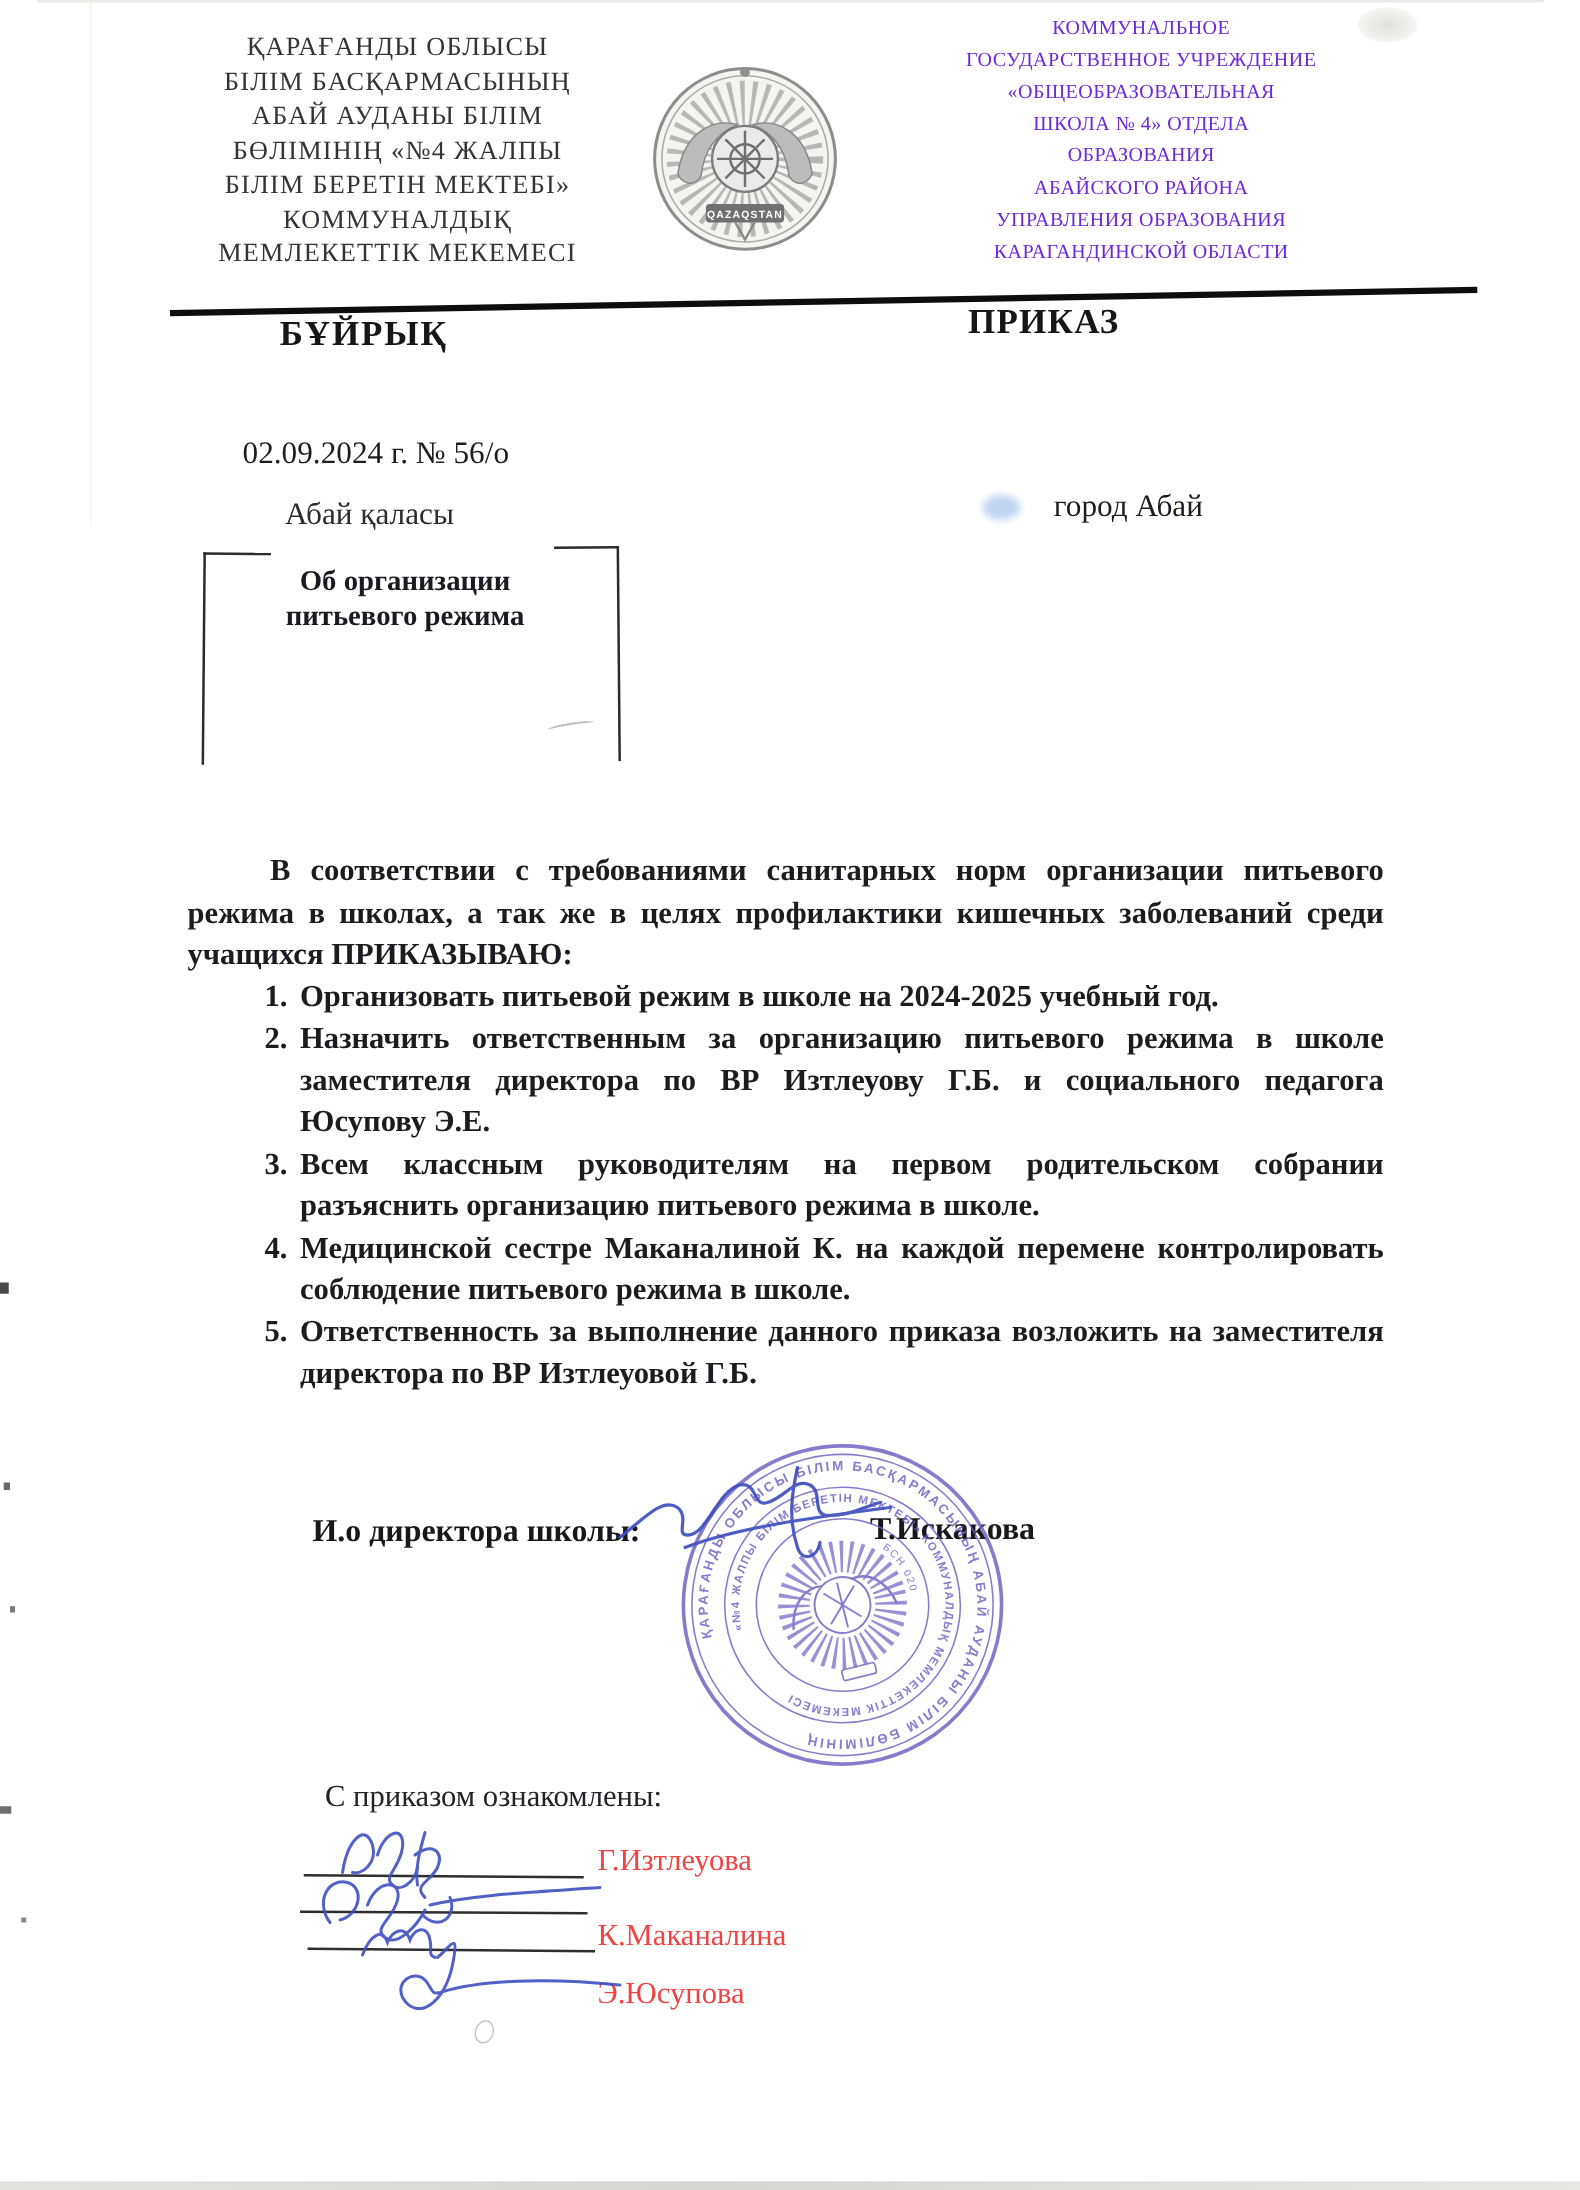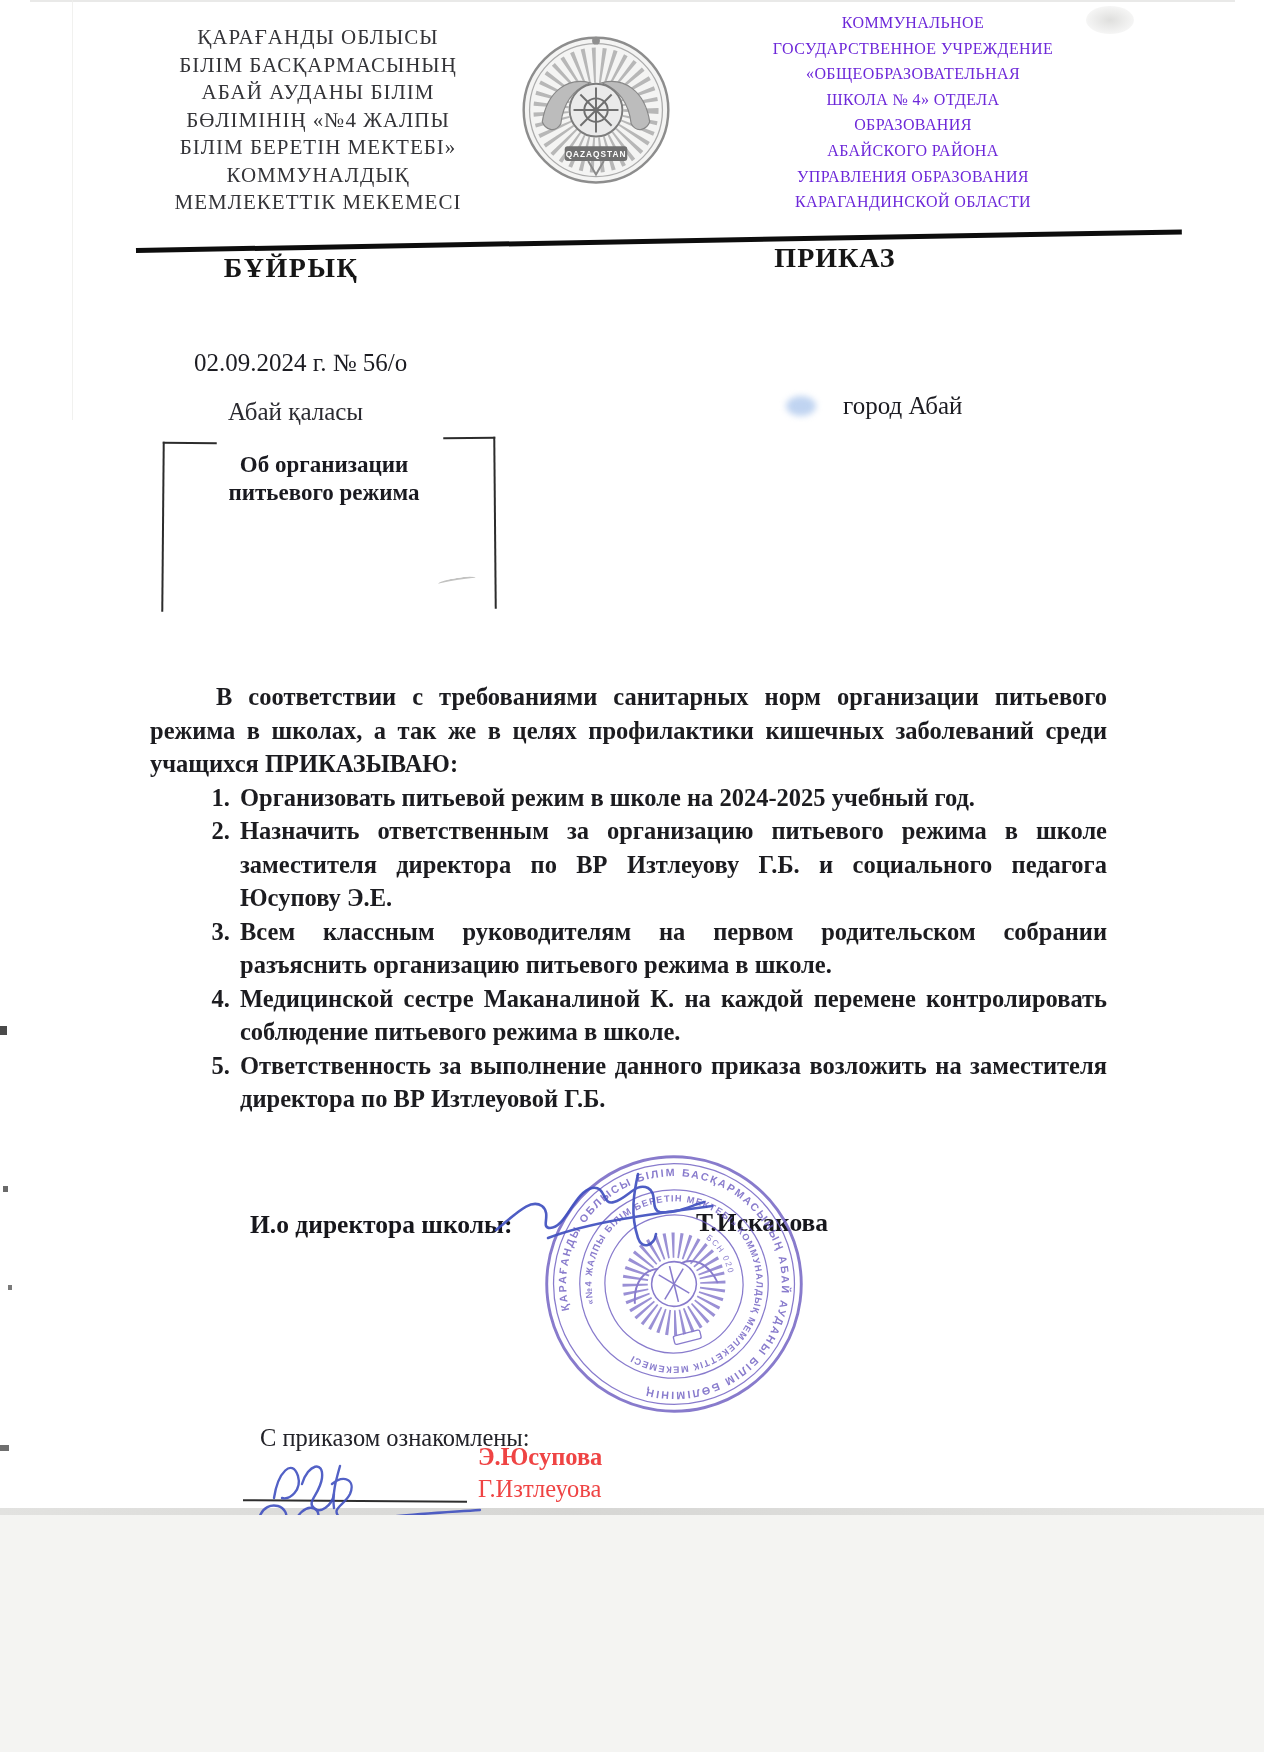"ҚАРАҒАНДЫ ОБЛЫСЫ" .page { height: 1515px -> 1752px }
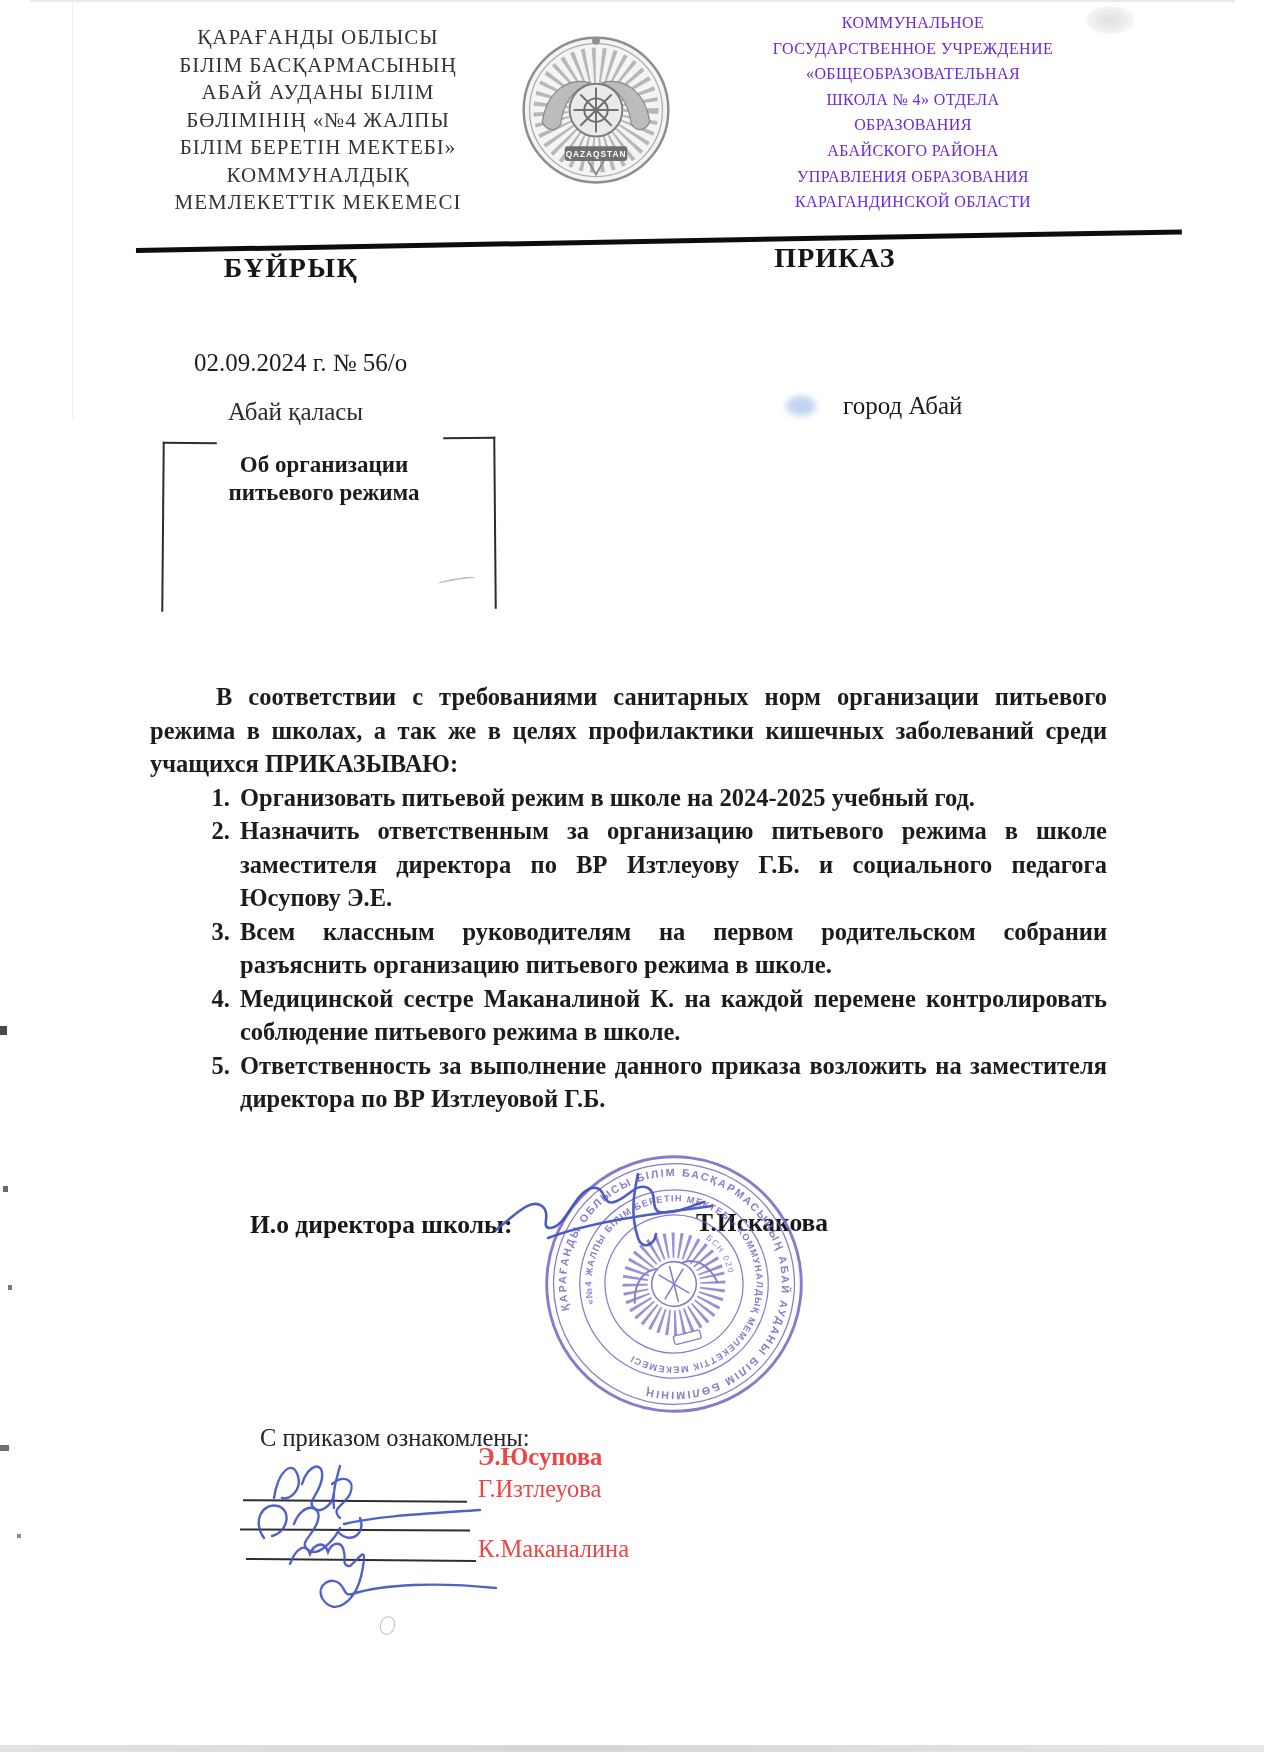"QAZAQSTAN" .emblem-wrap { top: 28px -> 45px }
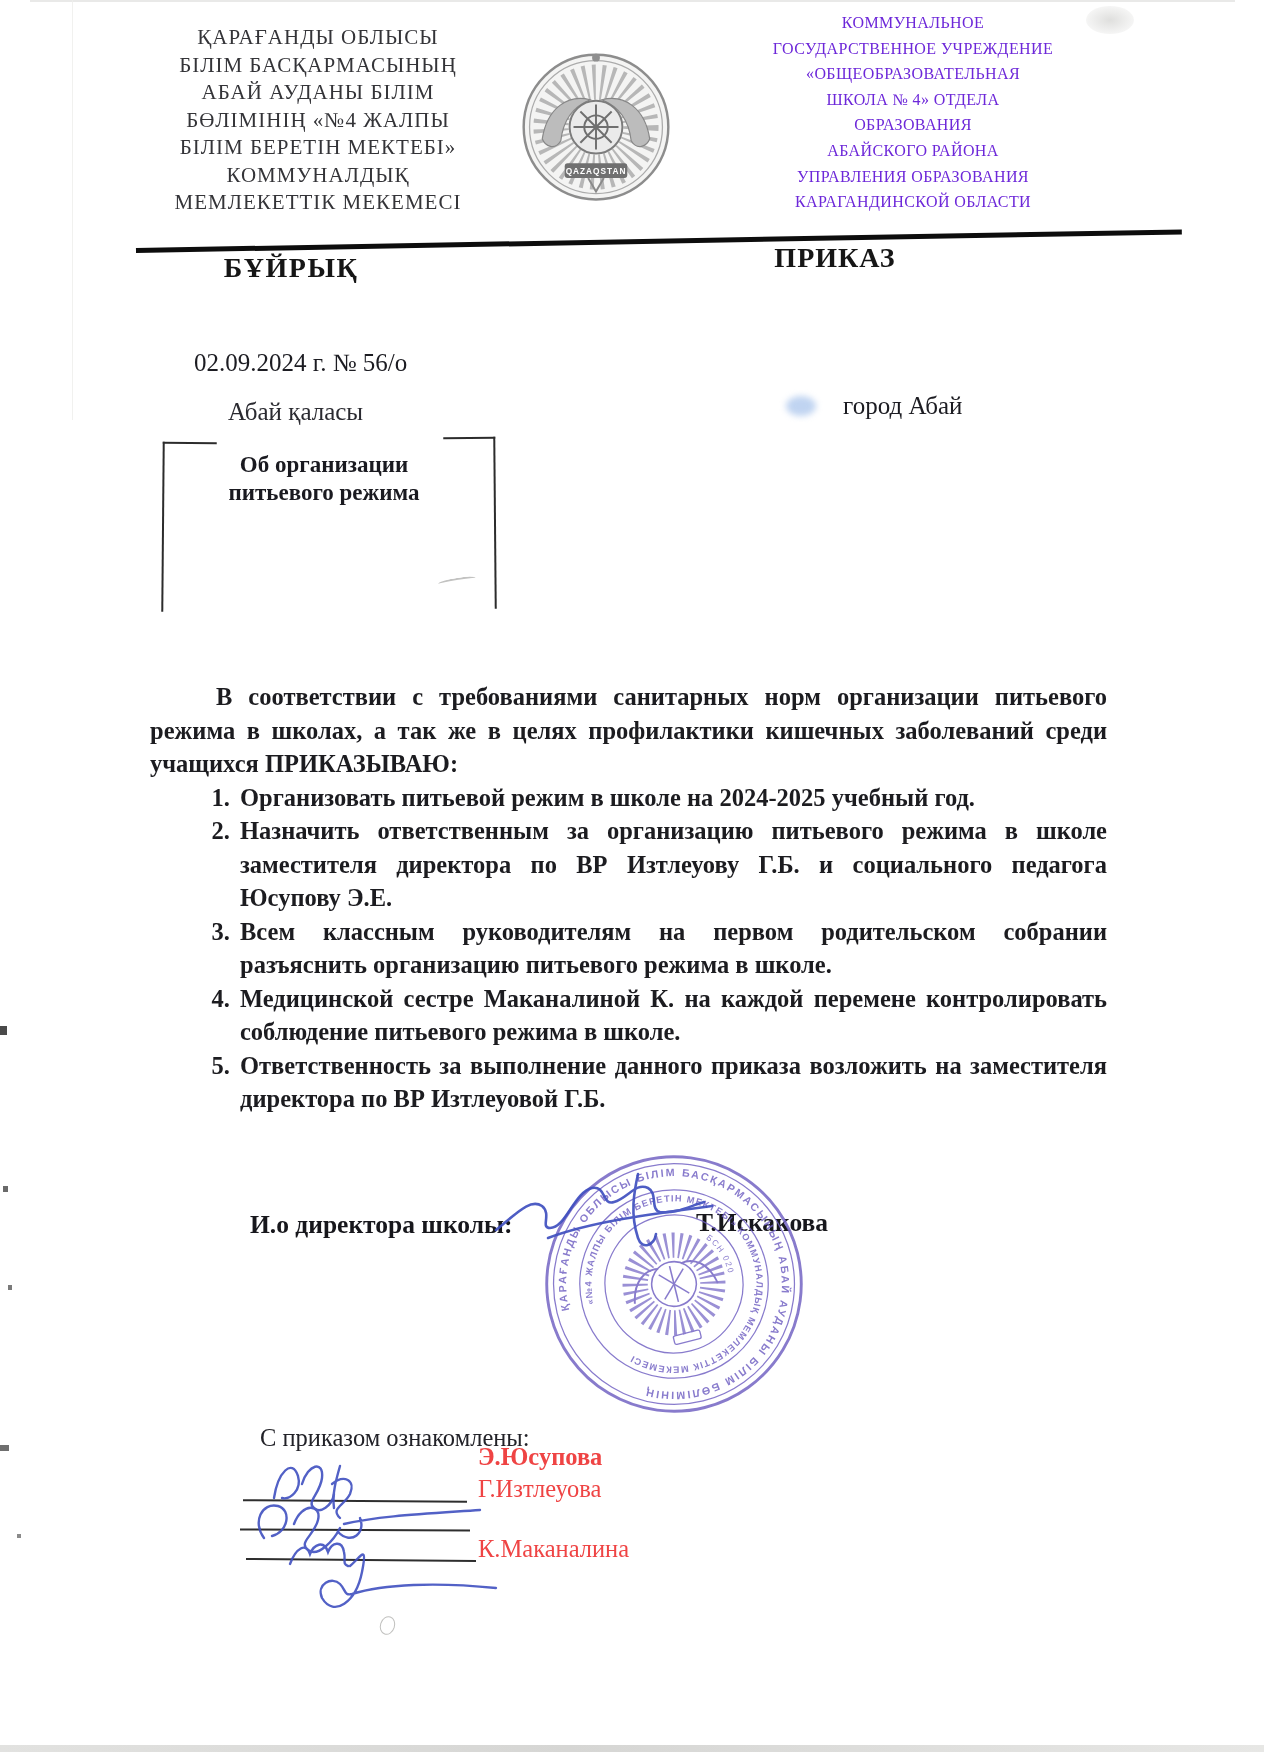"Э.Юсупова" .ack-name2 { font-weight: bold -> none; top: 1443px -> 1581px }
